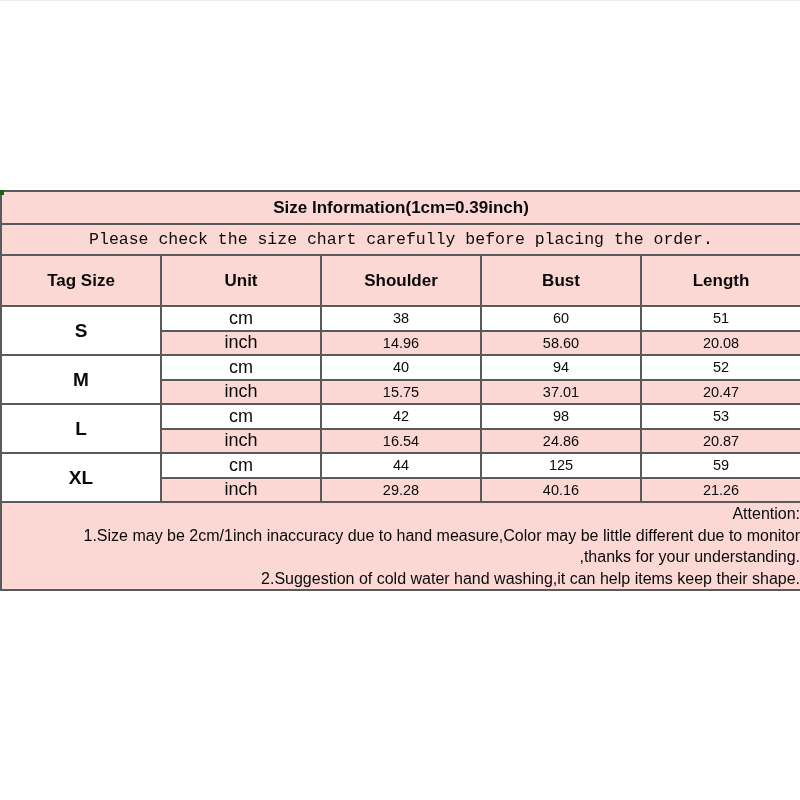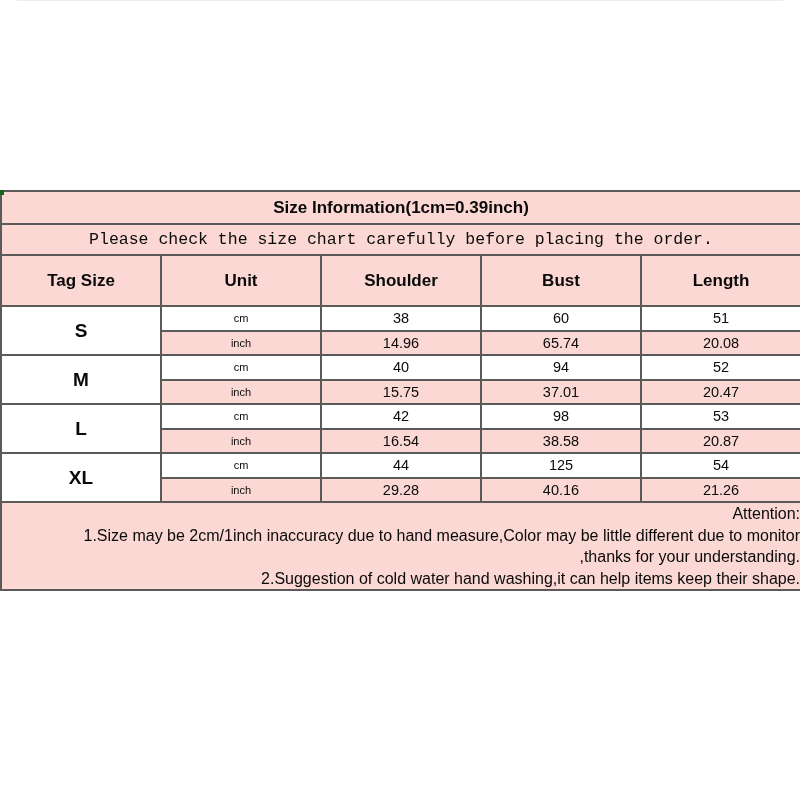"Size Information(1cm=0.39inch)" .canvas { border-radius: 20px -> none }
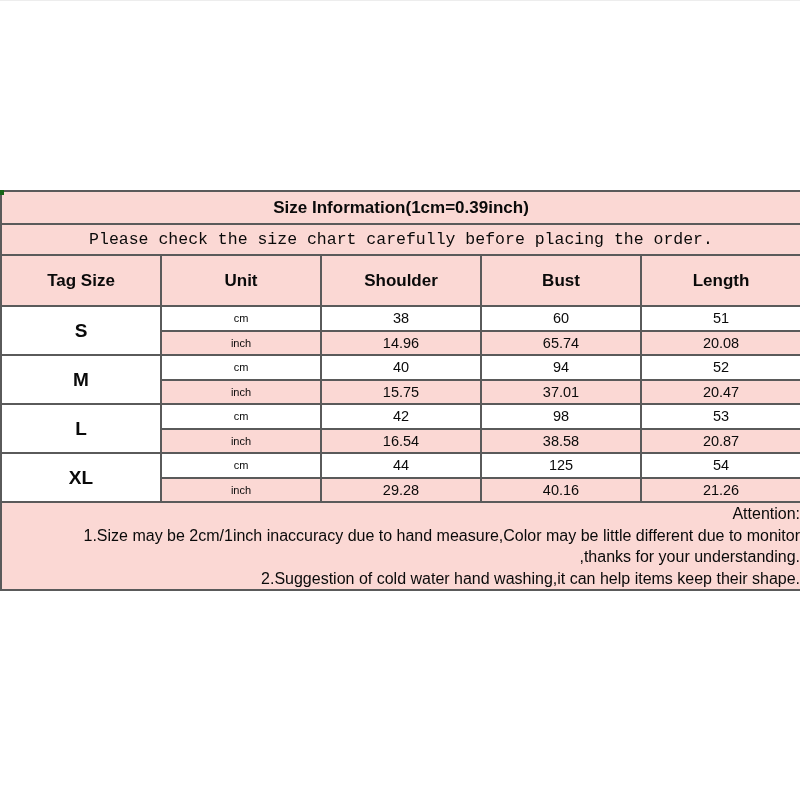"cm" td.unit-cell { font-size: 11px -> 18px }
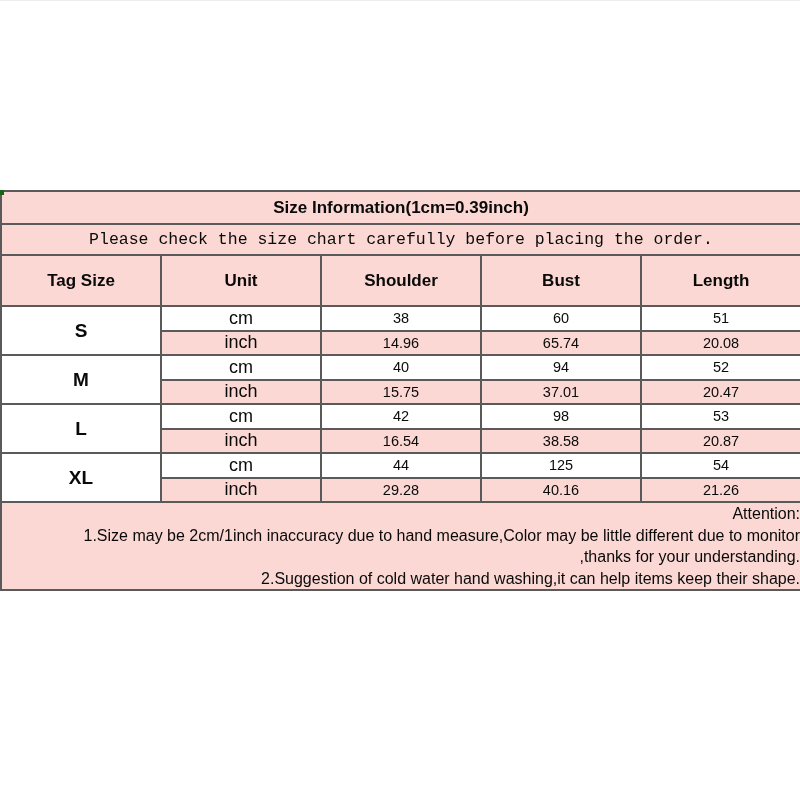"65.74" td.val-cell { text: 65.74 -> 58.60 }
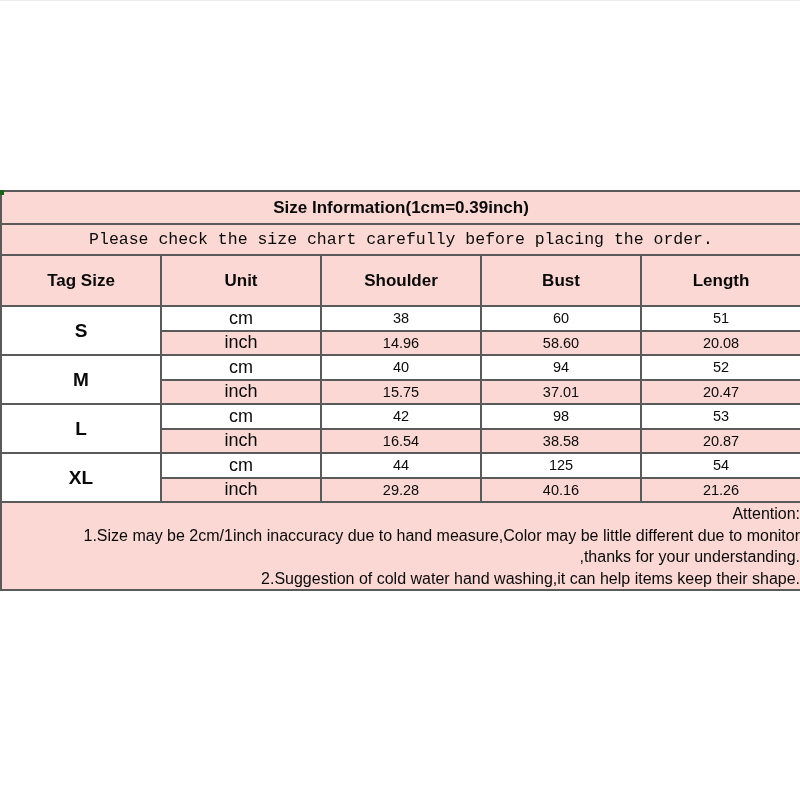"38.58" td.val-cell { text: 38.58 -> 24.86 }
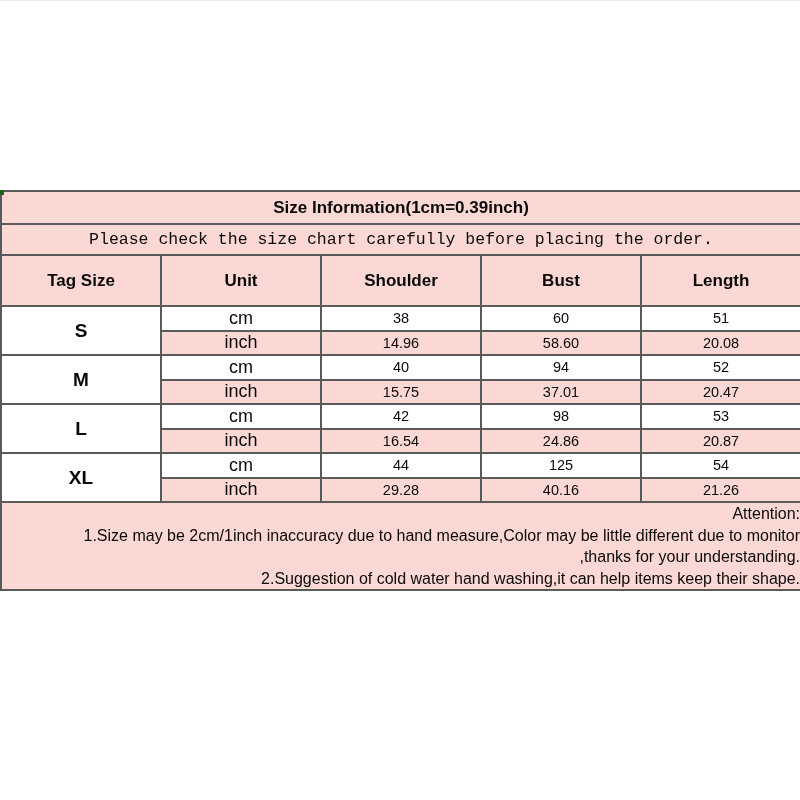"54" td.val-cell { text: 54 -> 59 }
